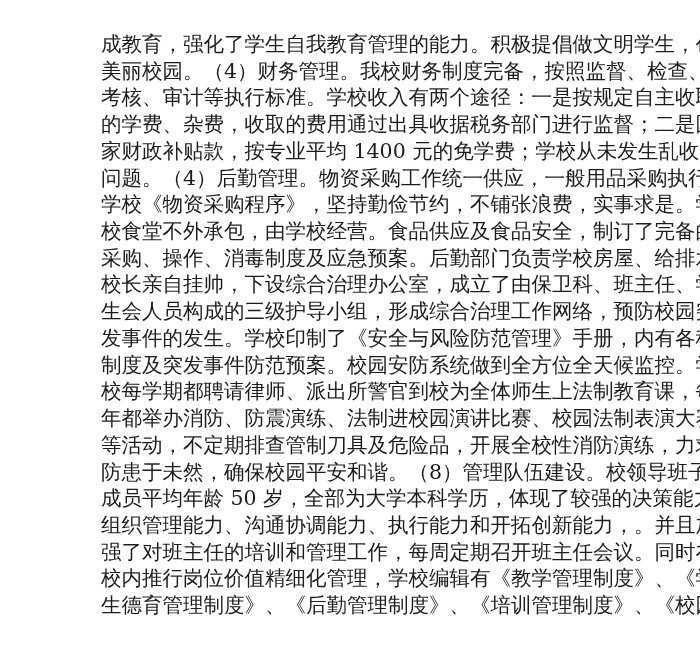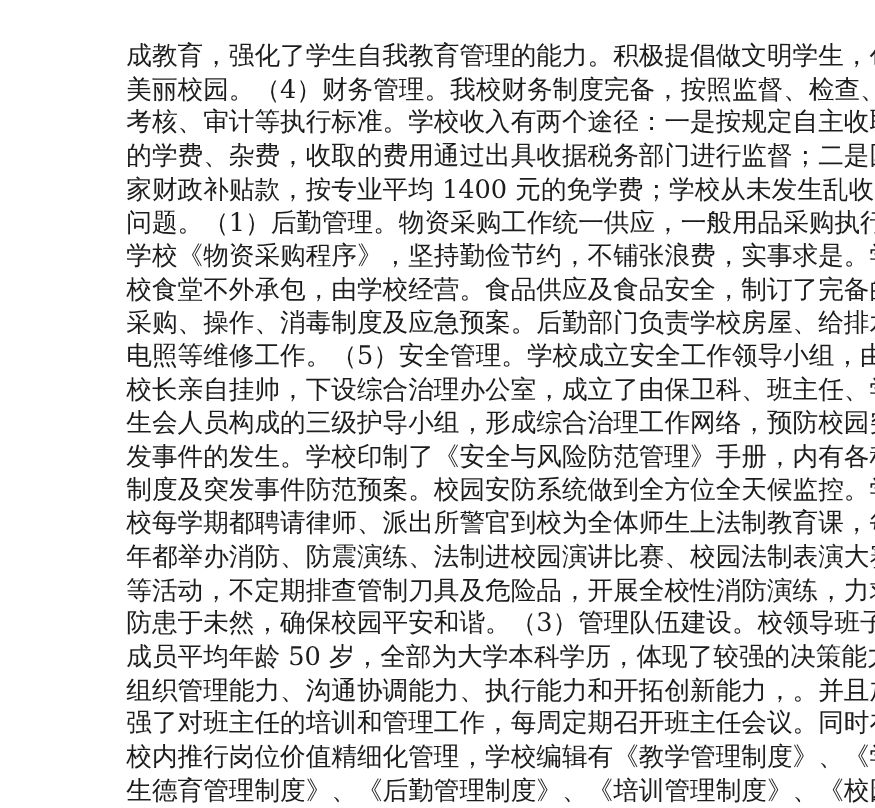"问题。（1）后勤管理。物资采购工作统一供应，一般用品采购执行" div.line { text: 1 -> 4 }
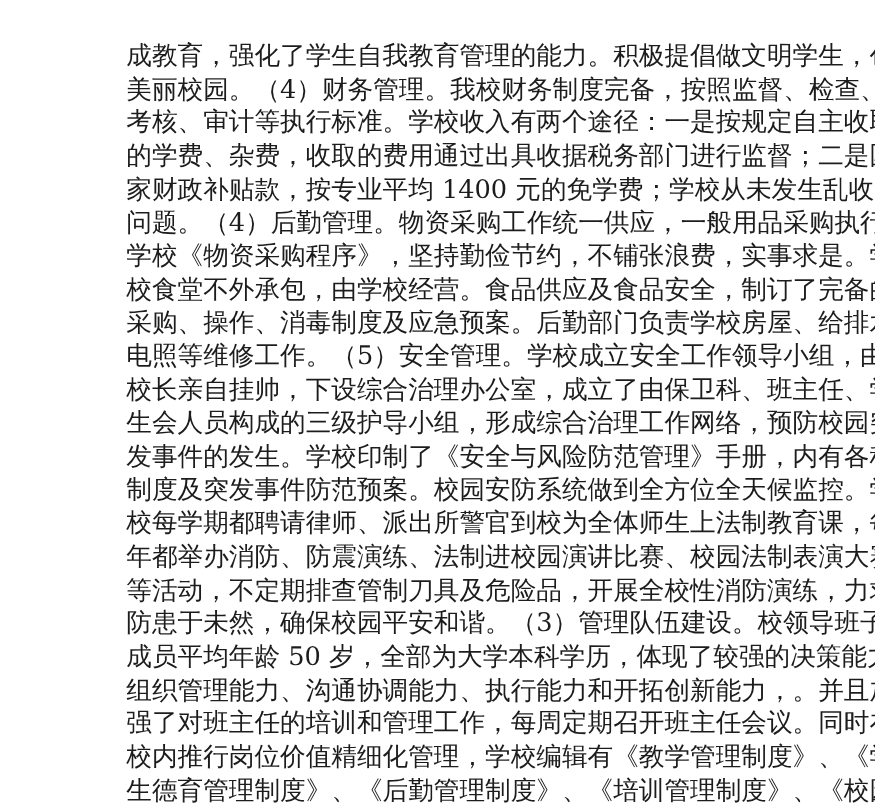"电照等维修工作。（5）安全管理。学校成立安全工作领导小组，由" div.line { html: <div>电照等维修工作。（5）安全管理。学校成立安全工作领导小组，由</div> -> none }
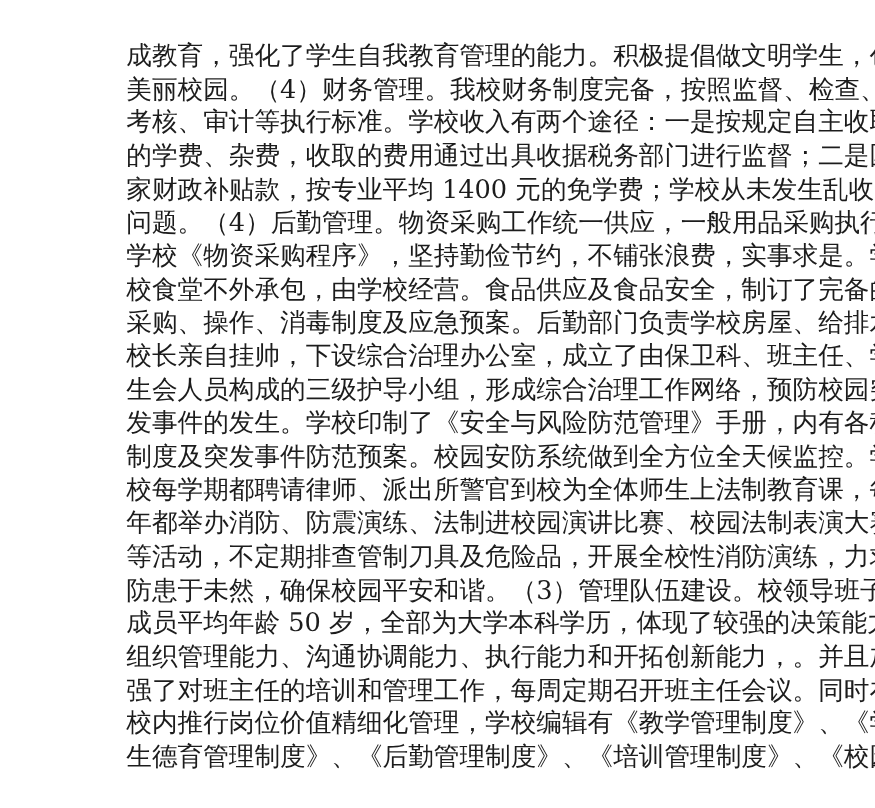"防患于未然，确保校园平安和谐。（3）管理队伍建设。校领导班子" div.line { text: 3 -> 8 }
